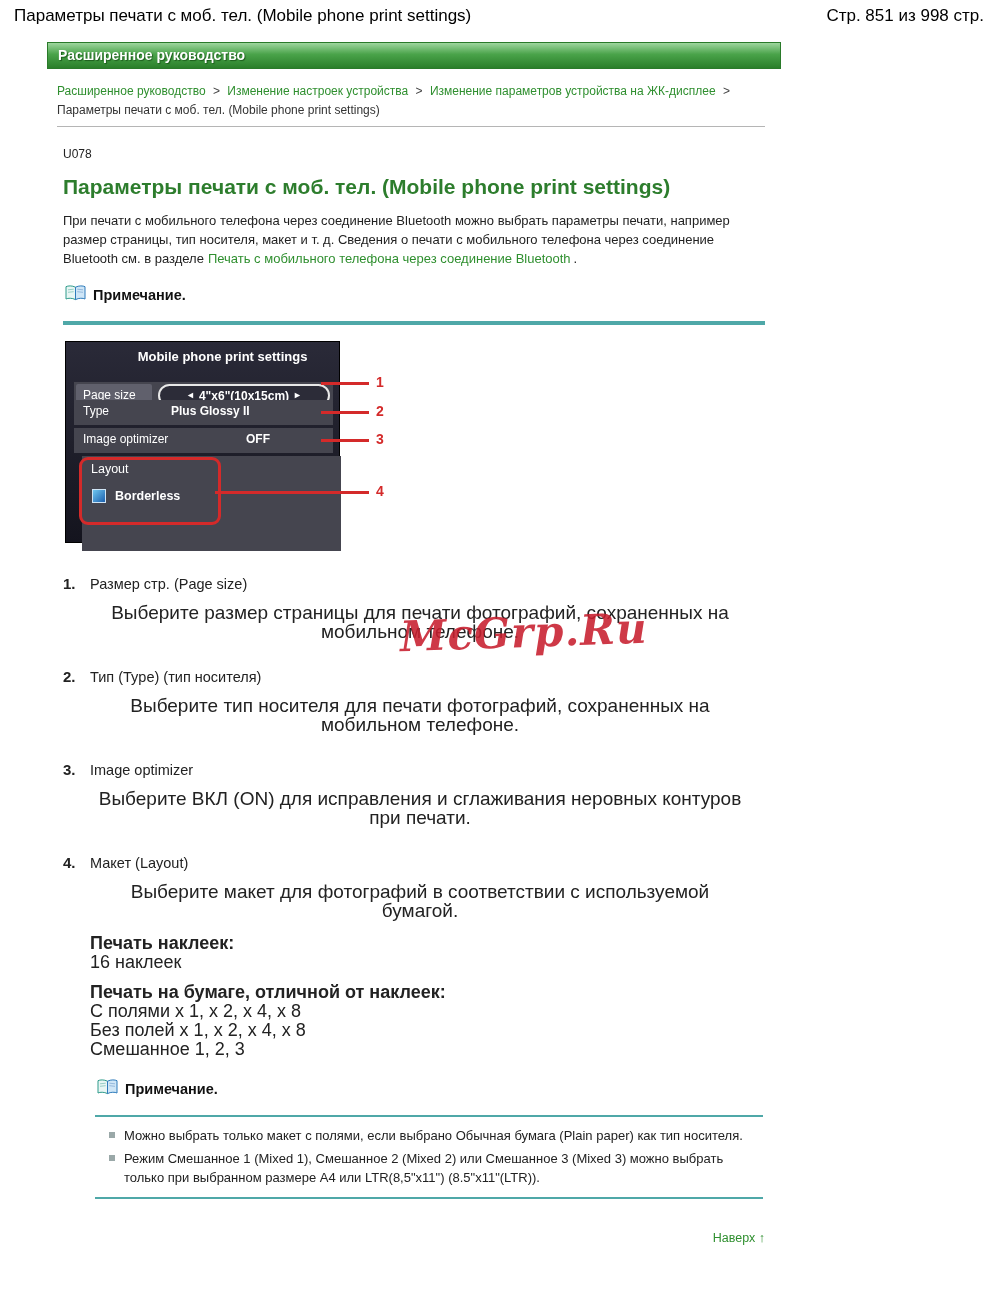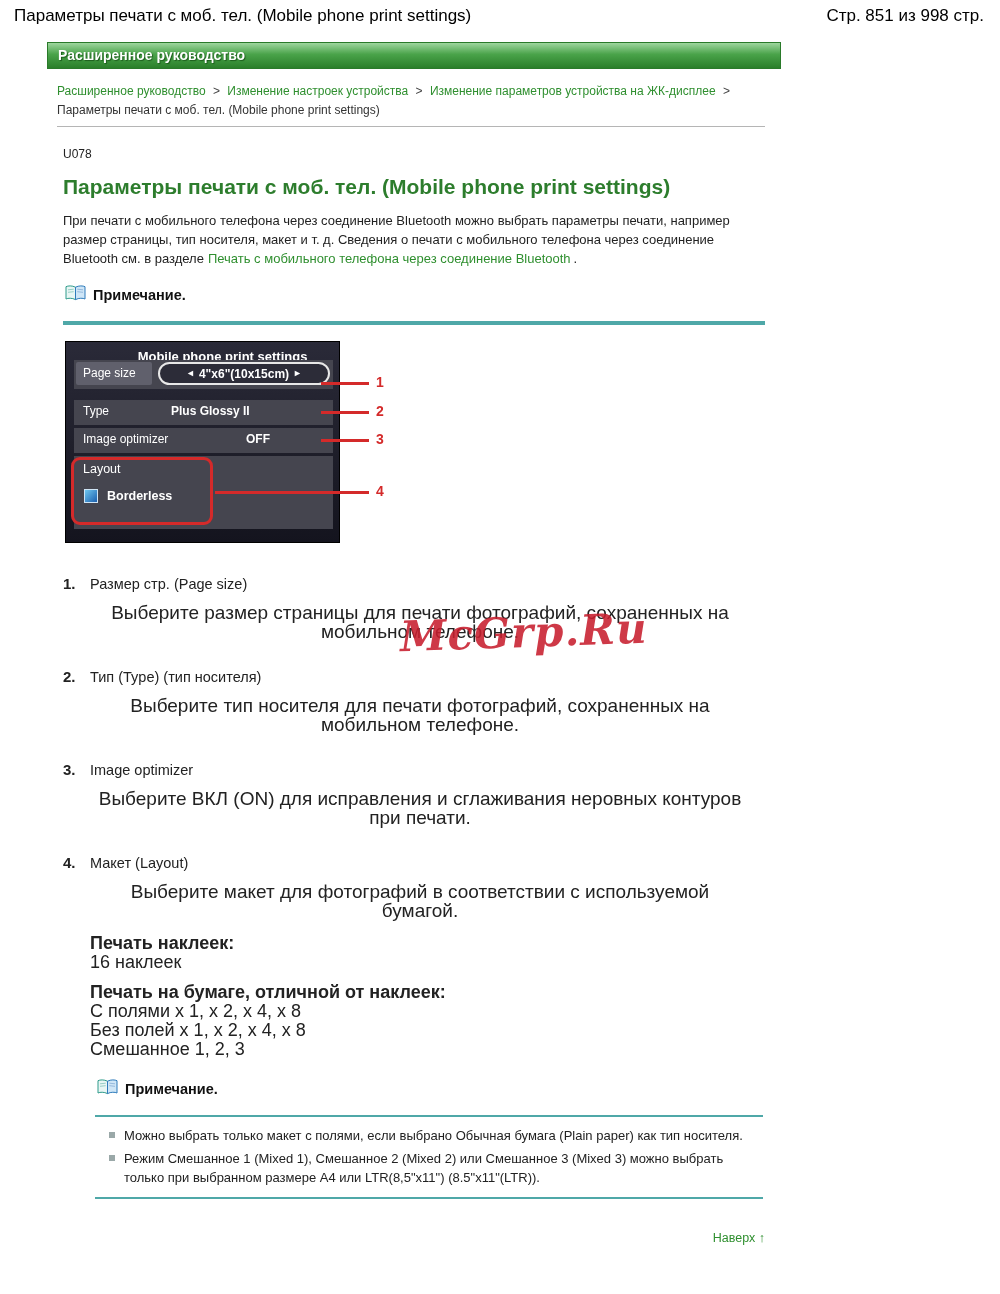"Page size" .row1 { top: 18px -> 40px }
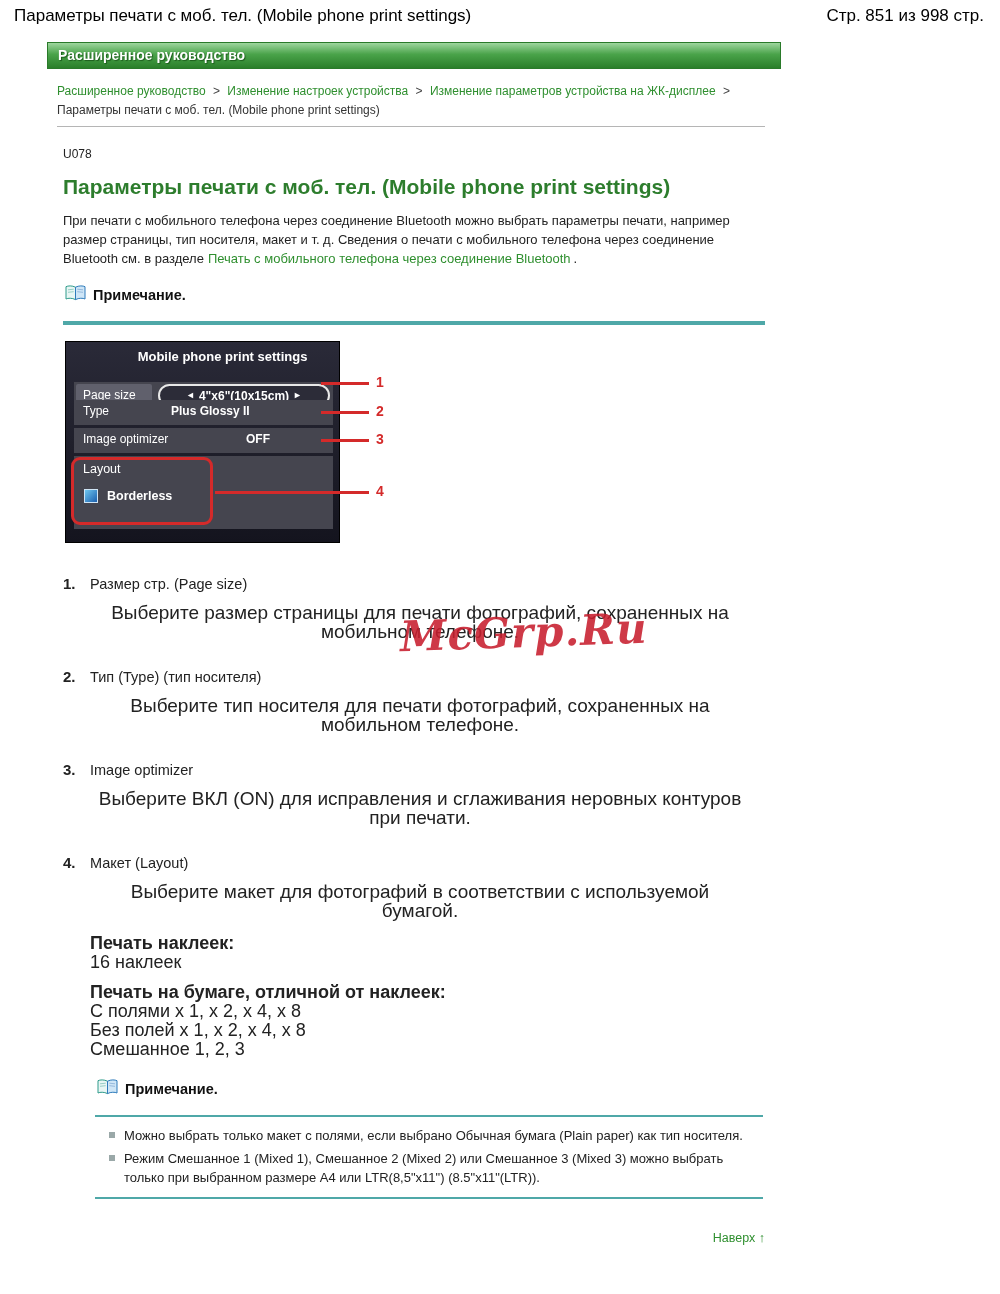"Layout" .lcd-layout { height: 73px -> 95px; left: 8px -> 16px }
